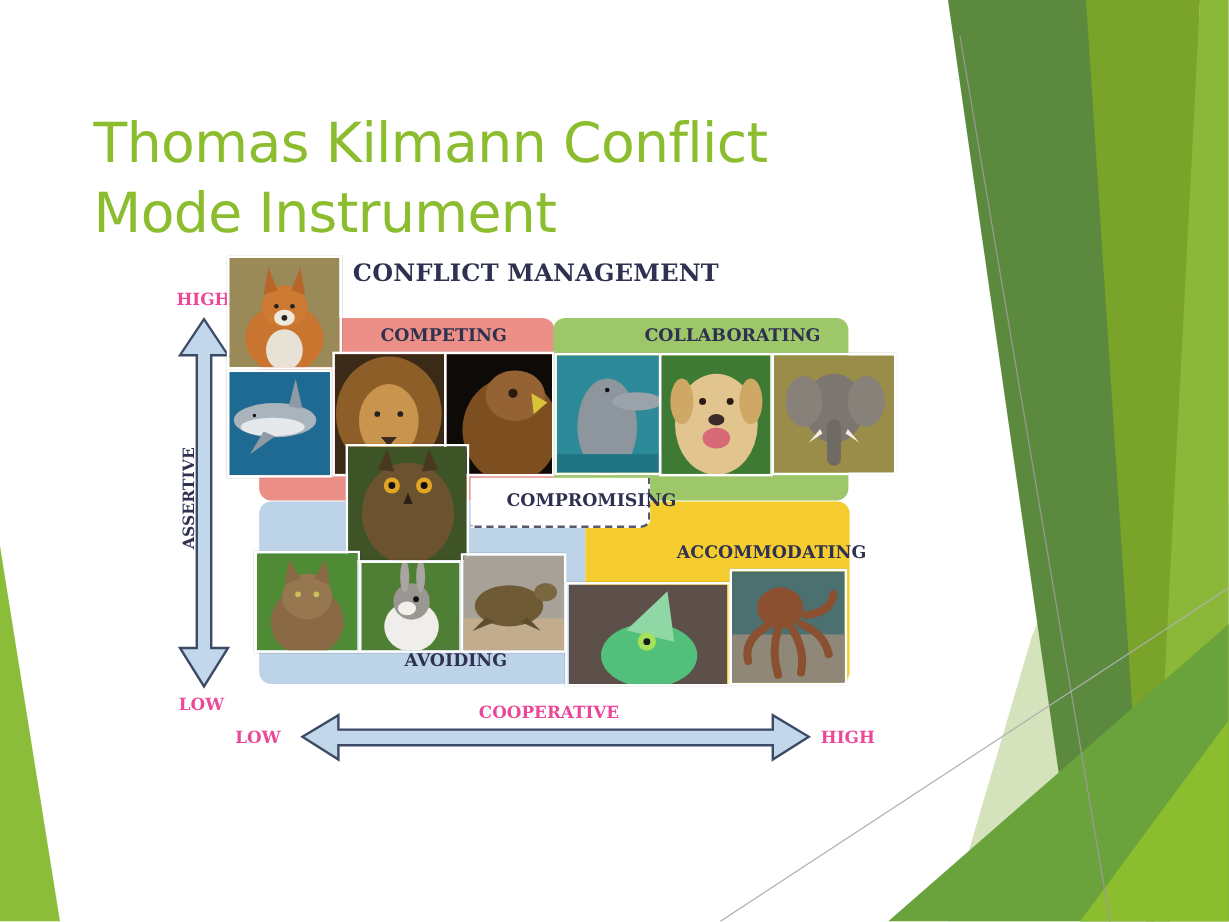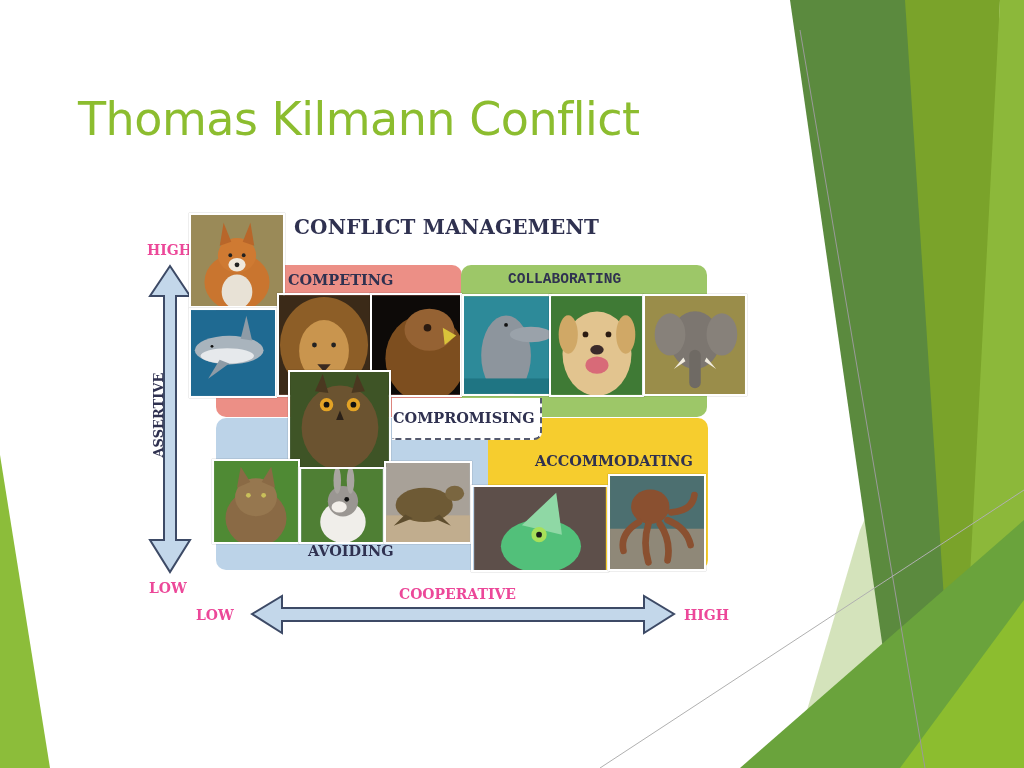"Mode Instrument" span { html: none -> <span>Mode Instrument</span> }
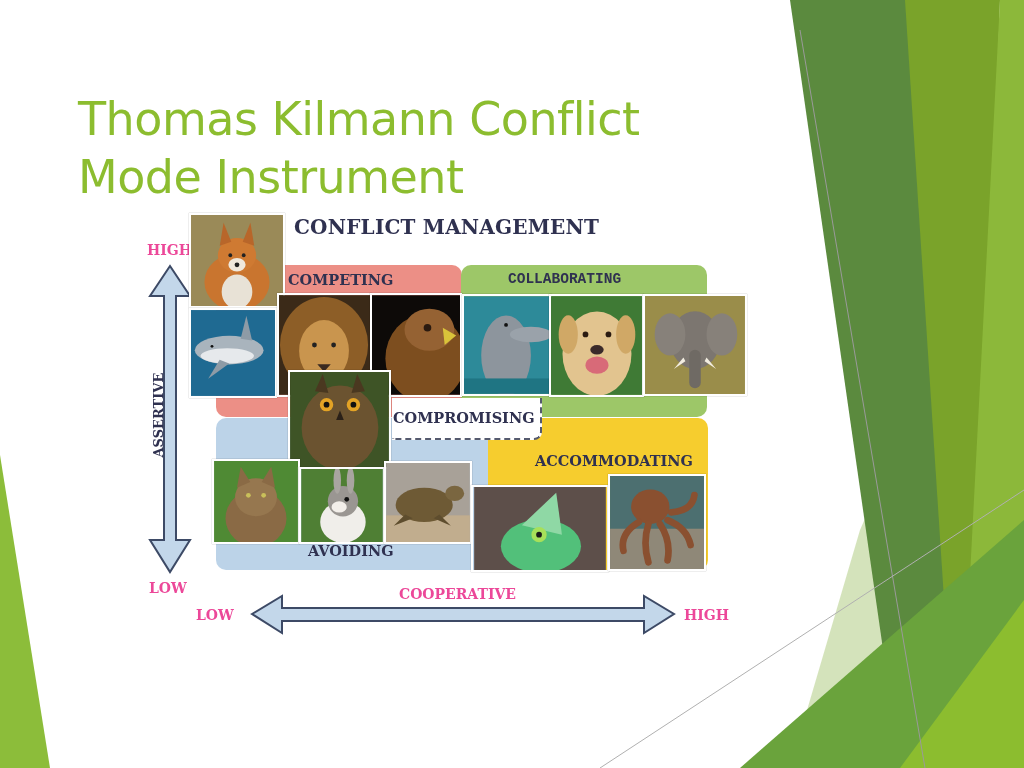"COMPETING" .quad-label { margin-left: none -> 29px }
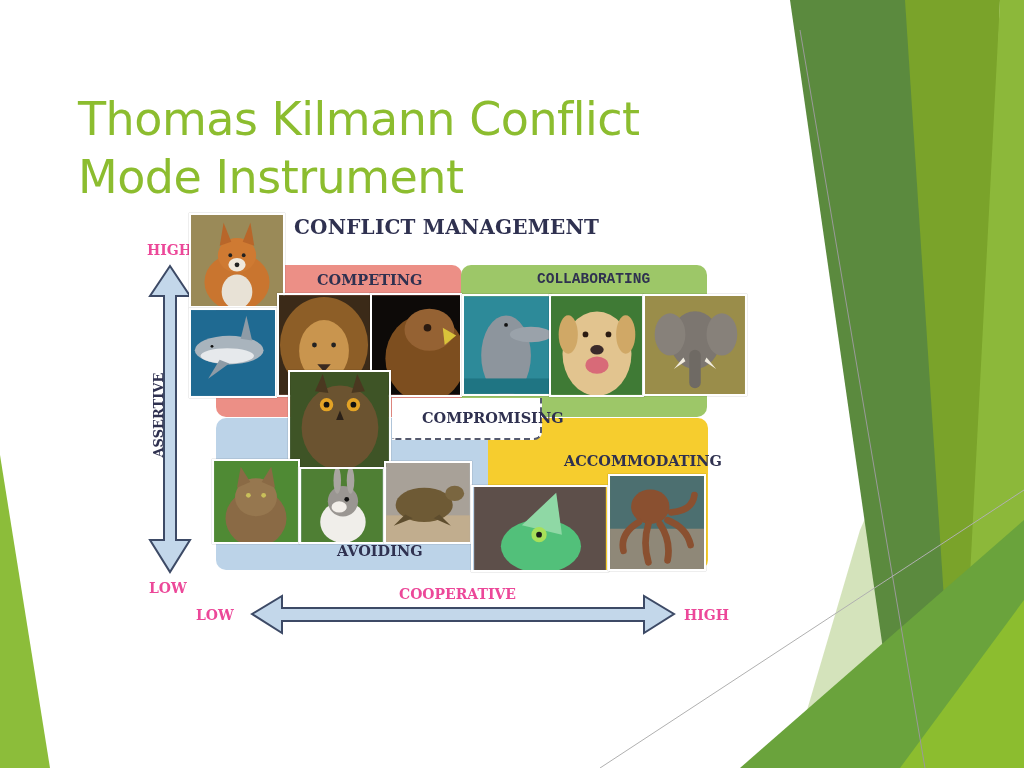"COLLABORATING" div.quad-label { font-family: Liberation Mono, monospace -> none }
